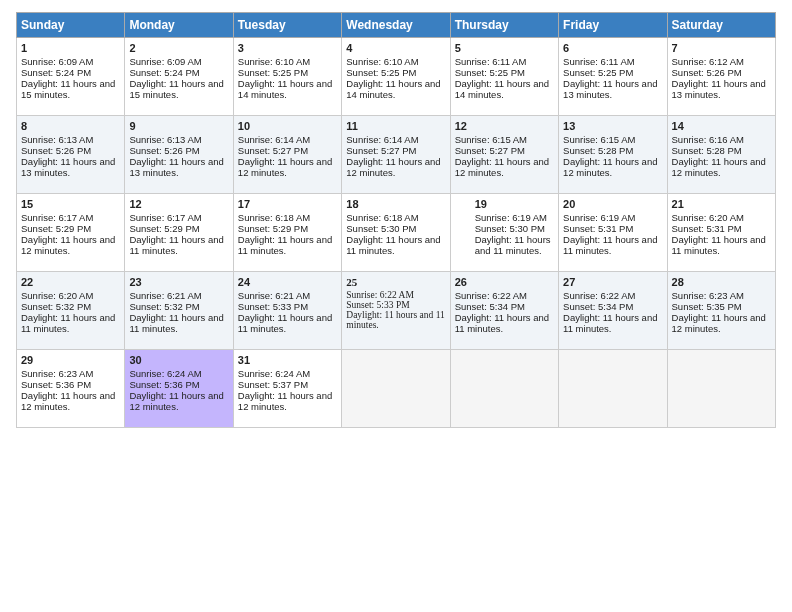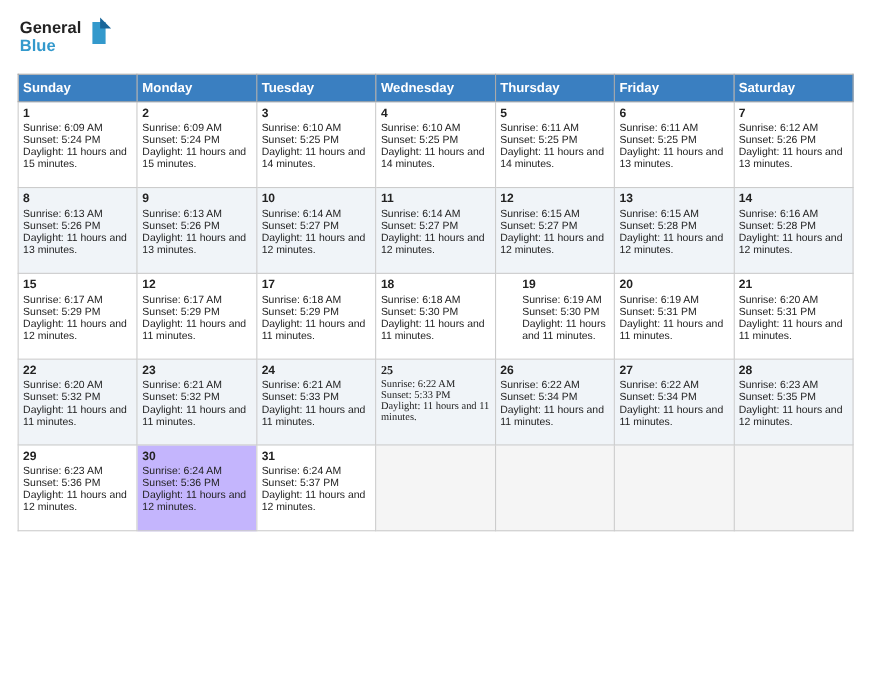"General" div.header { html: <div> <div> <div> <svg> <text>General</text> <text>Blue</text> <polygon></polygon> <polygon></polygon> </svg> </div> </div> <div> <div></div> <div></div> </div> </div> -> none }
